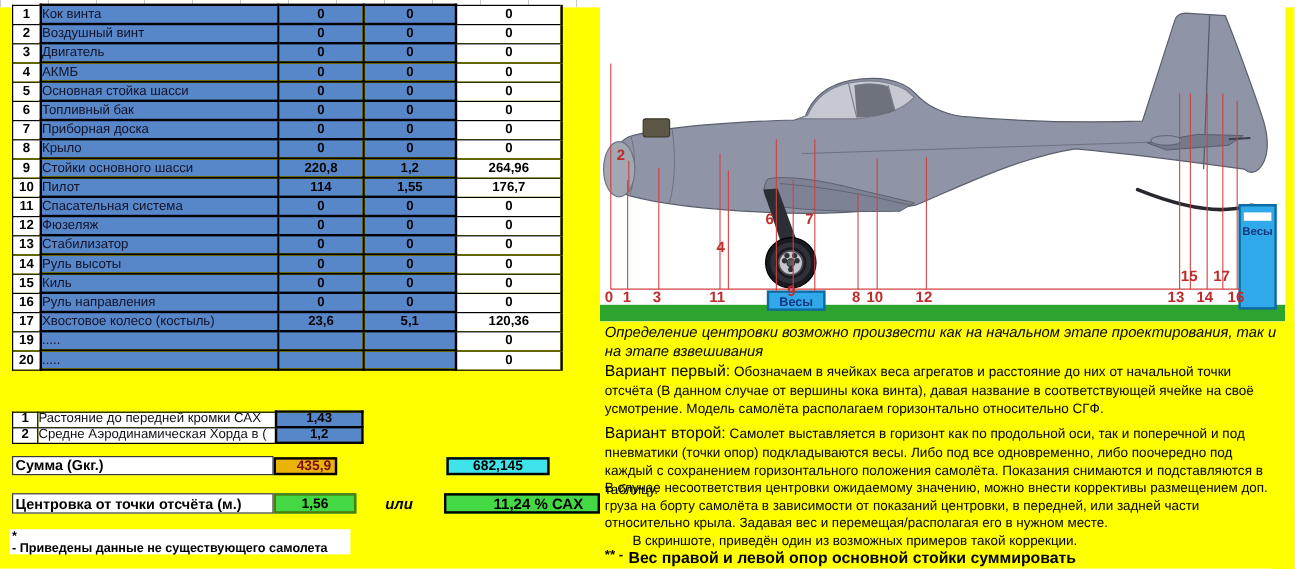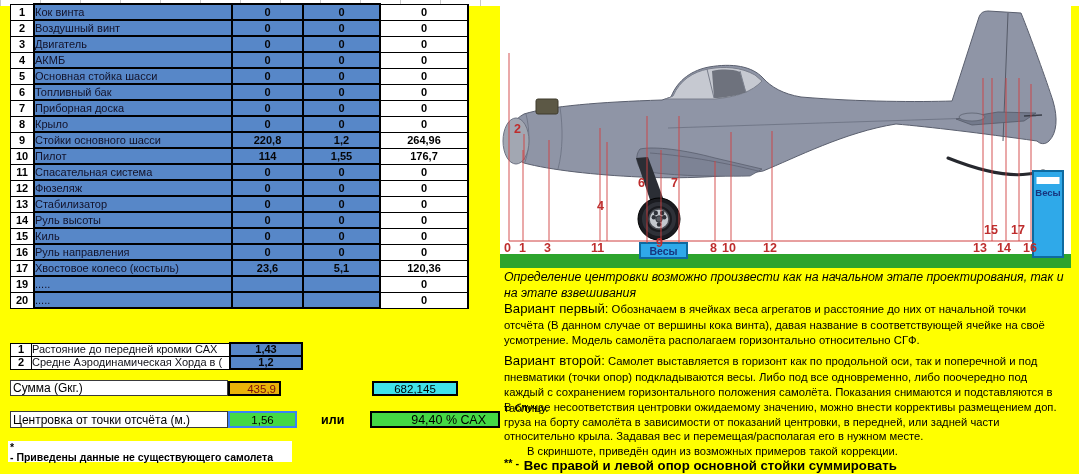"Сумма (Gкг.)" .cell-box { font-weight: normal -> bold }
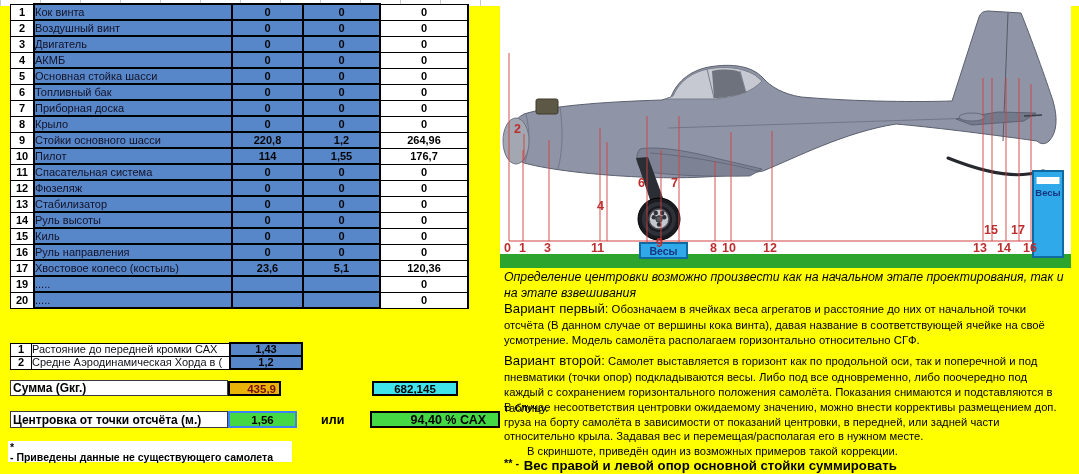"1,56" .box-green1 { border: 2px solid #3b82f6 -> 2px solid #4d7c0f }
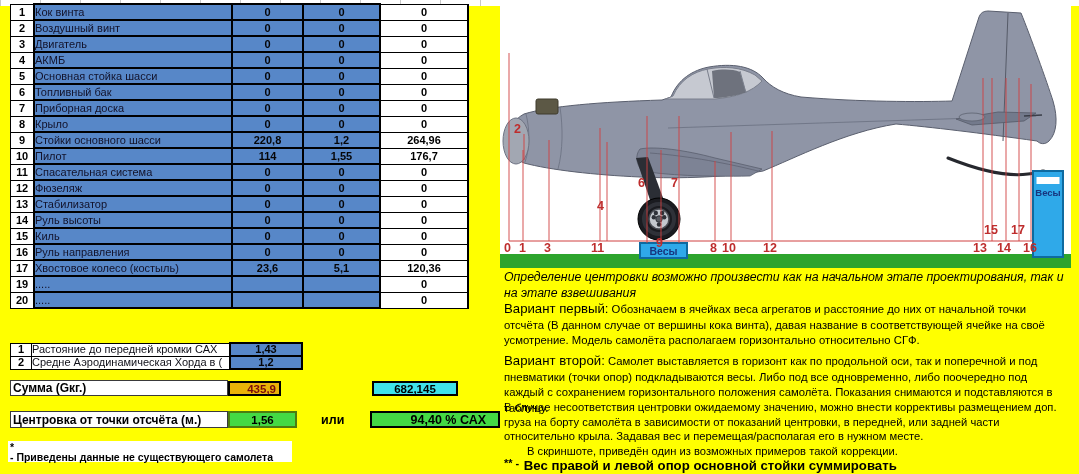"или" .or-word { font-style: none -> italic }
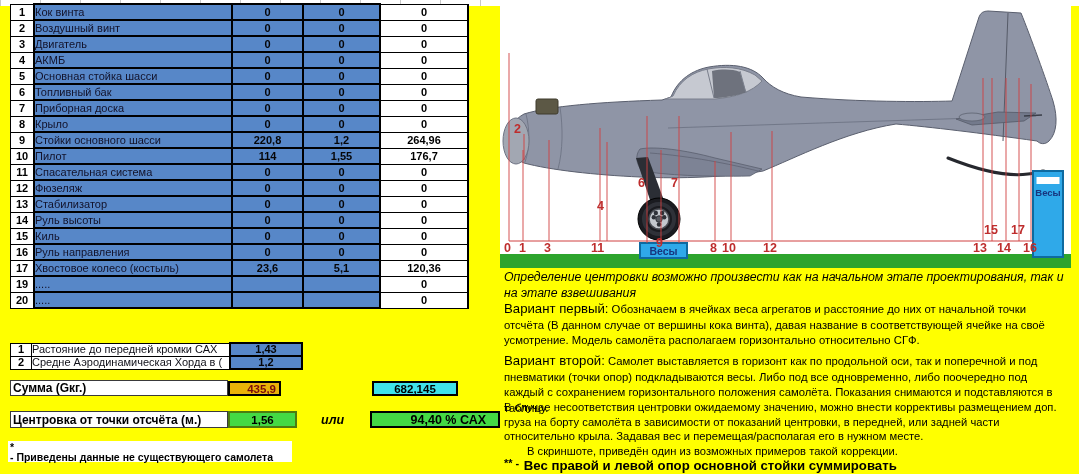"94,40 % САХ" div.cell-box { text: 94,40 -> 11,24 }
